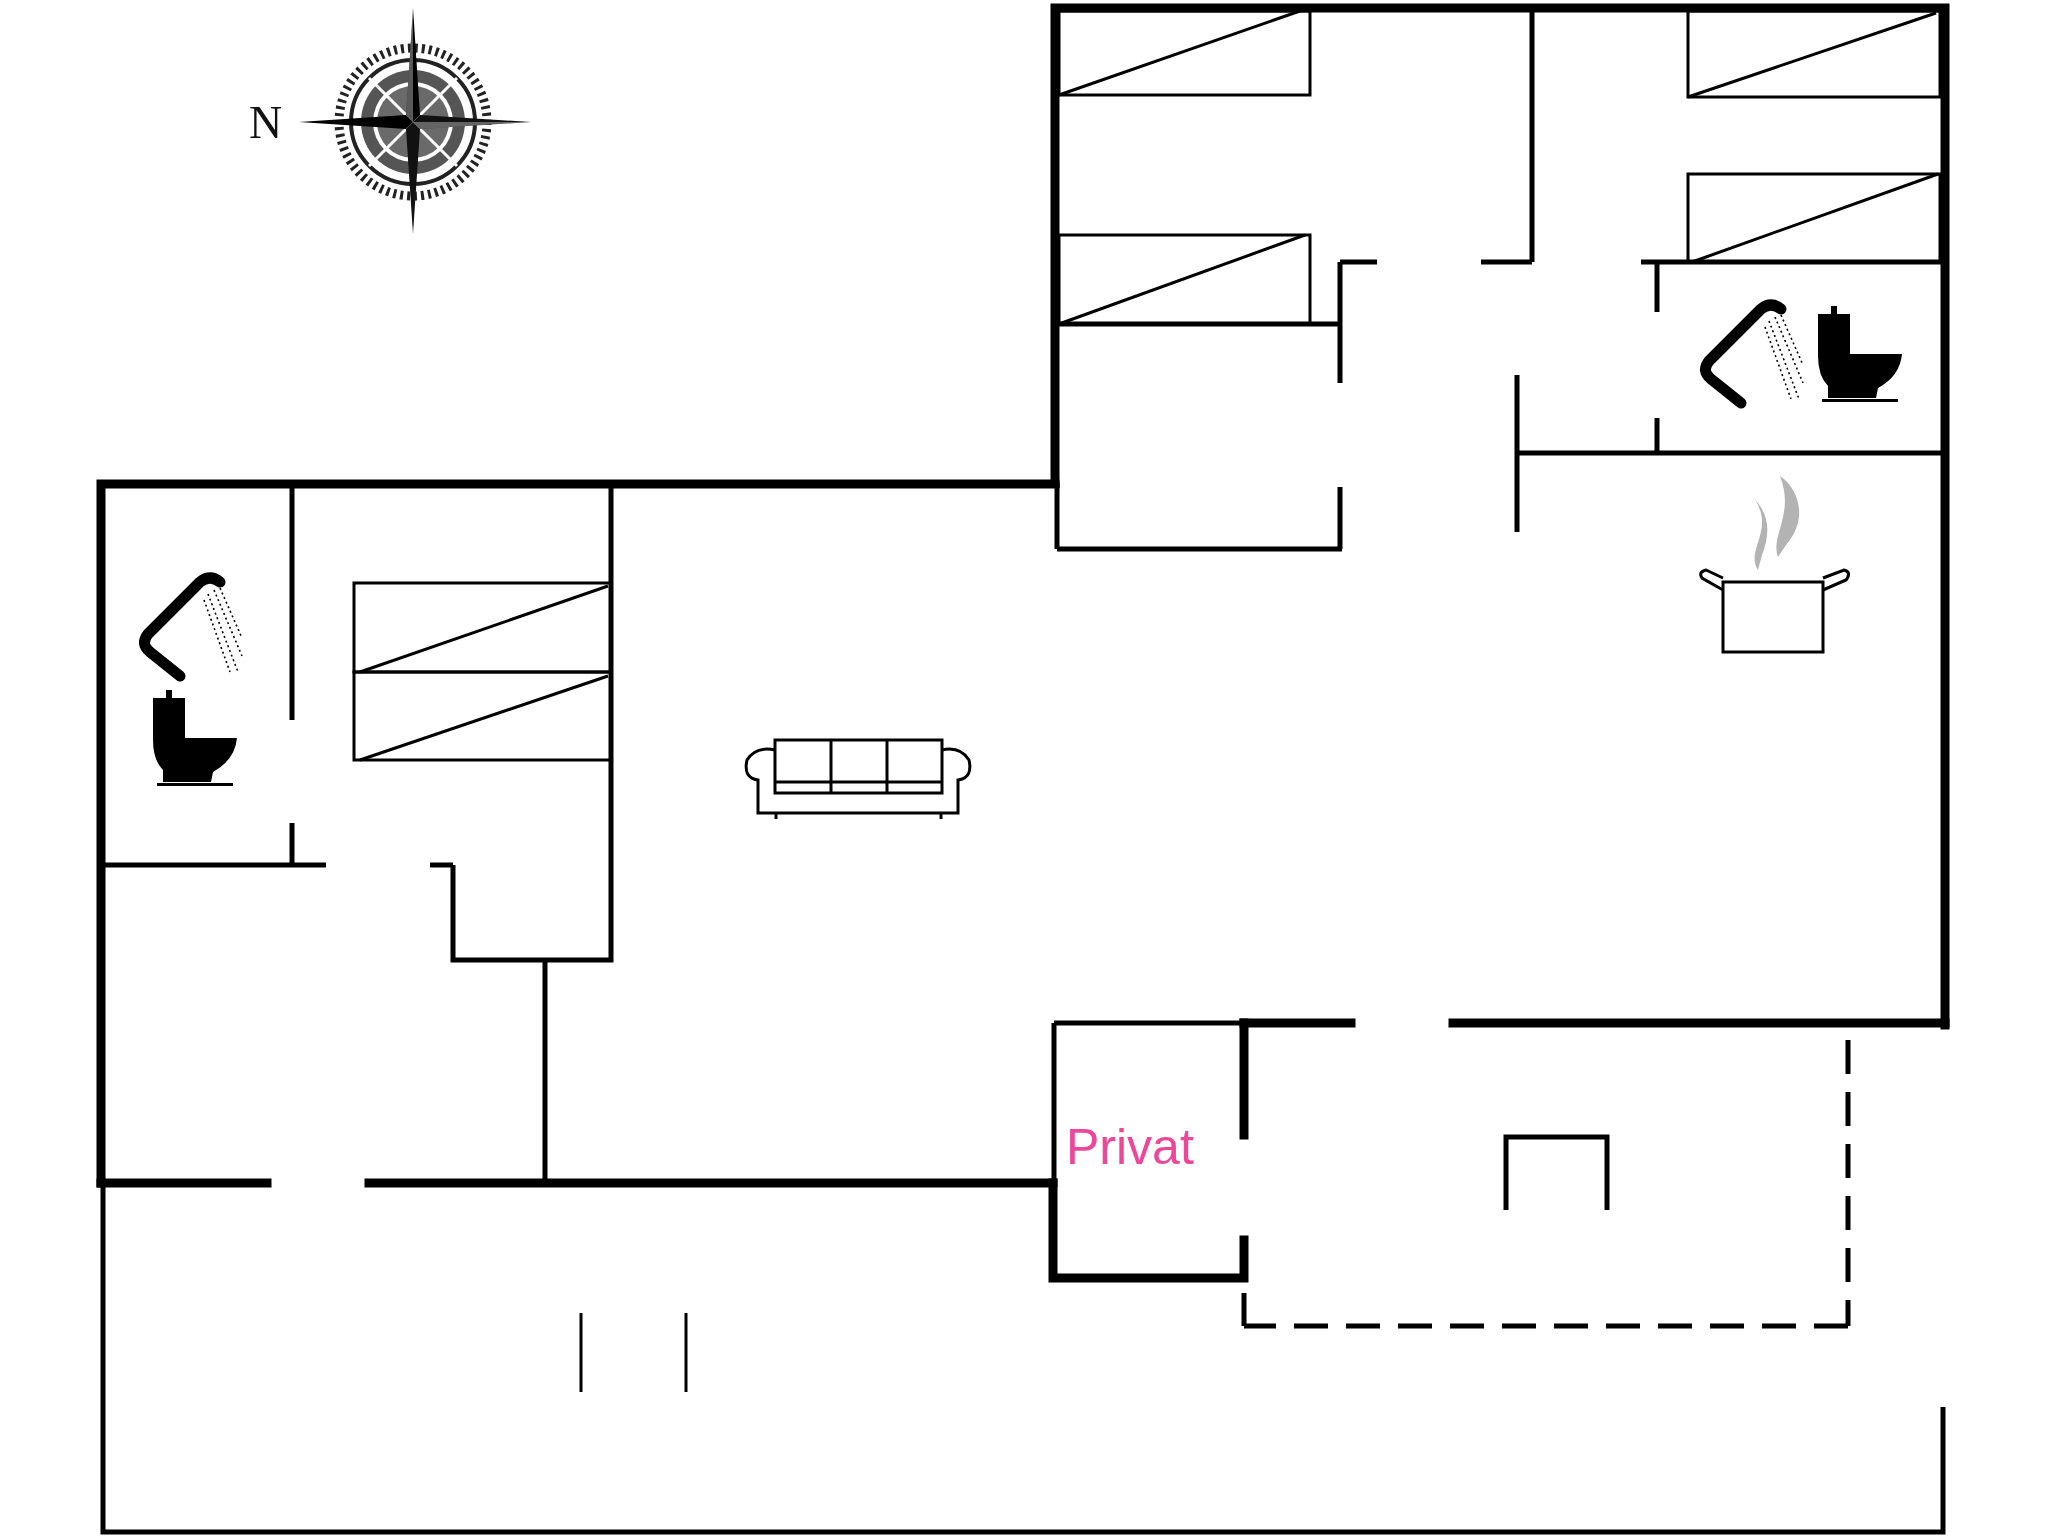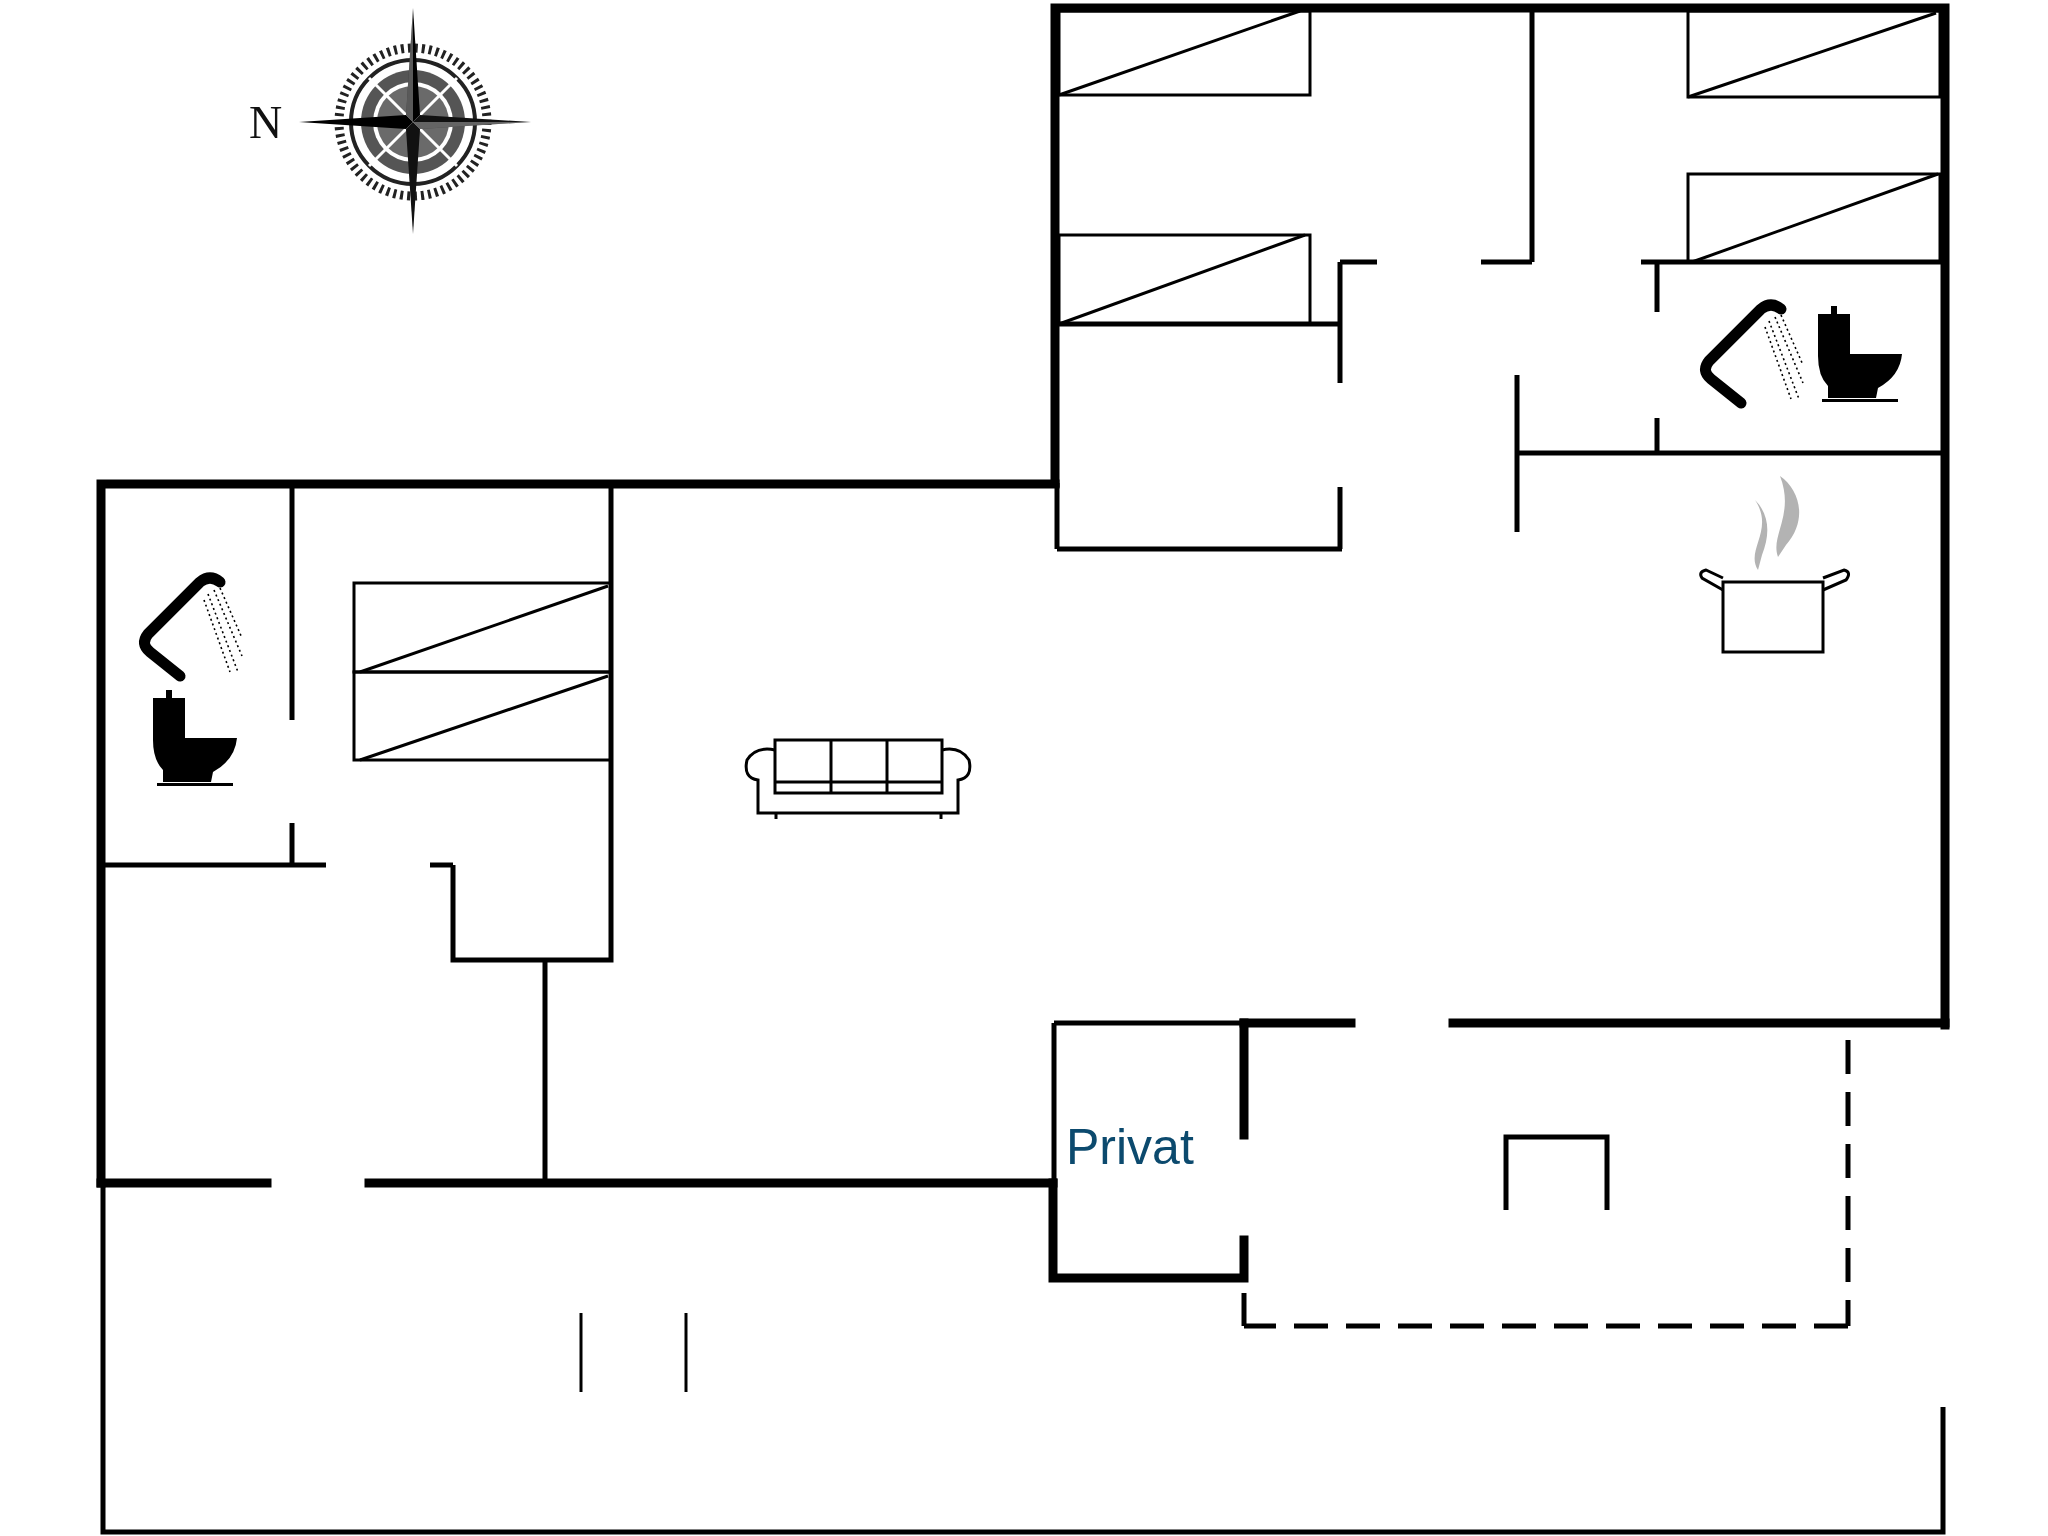"Privat" .label-privat { color: #0c4a6e -> #ec4899 }
